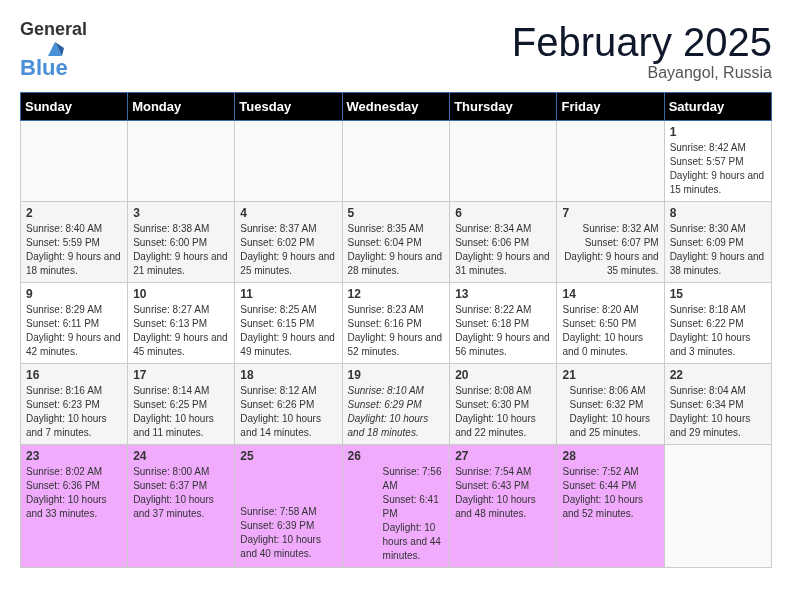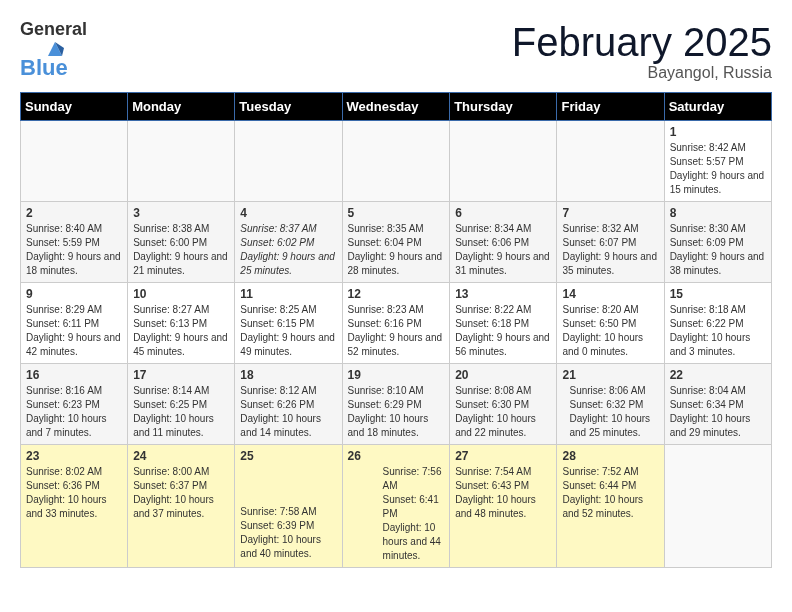"Sunrise: 8:37 AM" div.day-info { font-style: italic -> none }
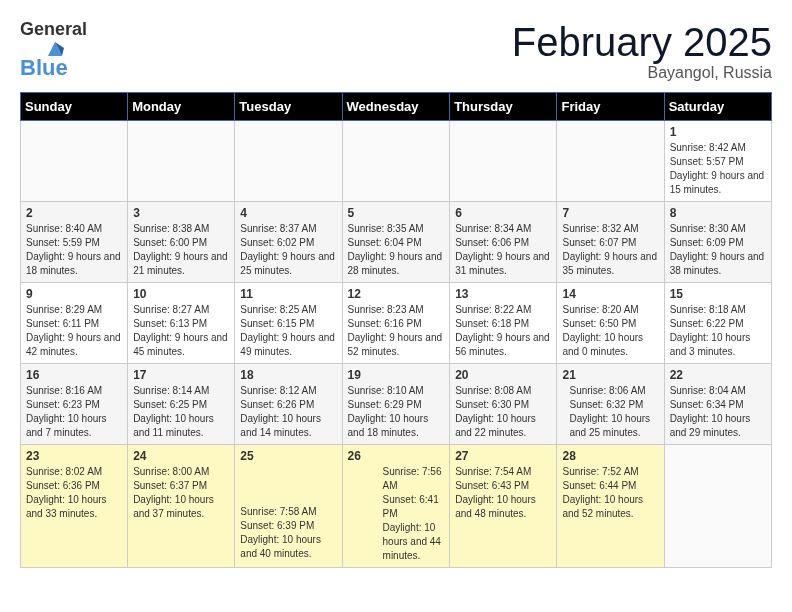"Sunrise: 8:32 AM" div.day-info { text-align: none -> right }
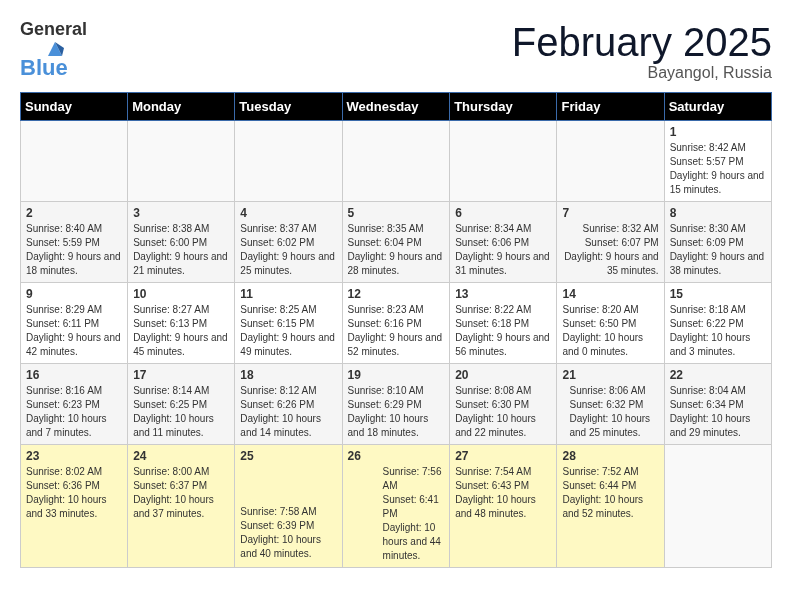"Sunrise: 8:10 AM" div.day-info { font-style: none -> italic }
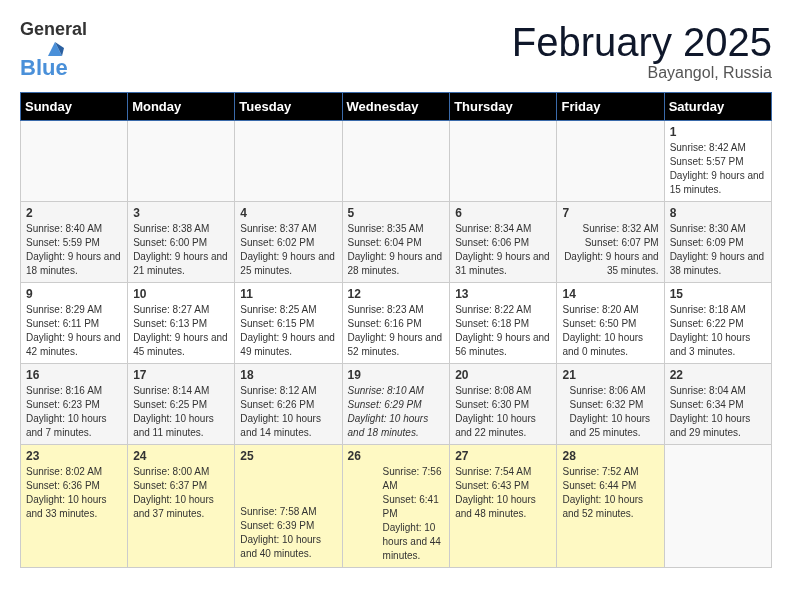"23" .row-5 td { background: #fef9c3 -> #f0abfc }
